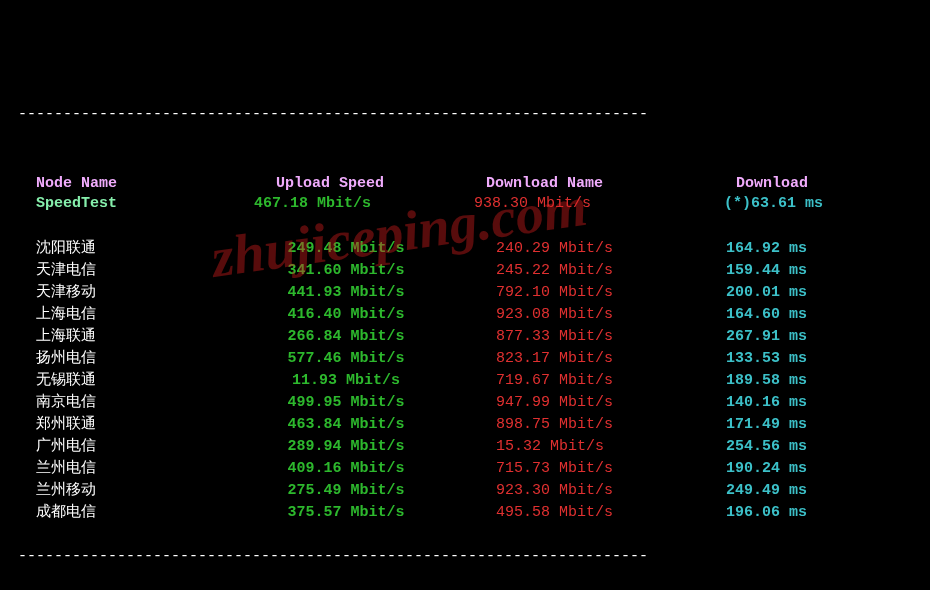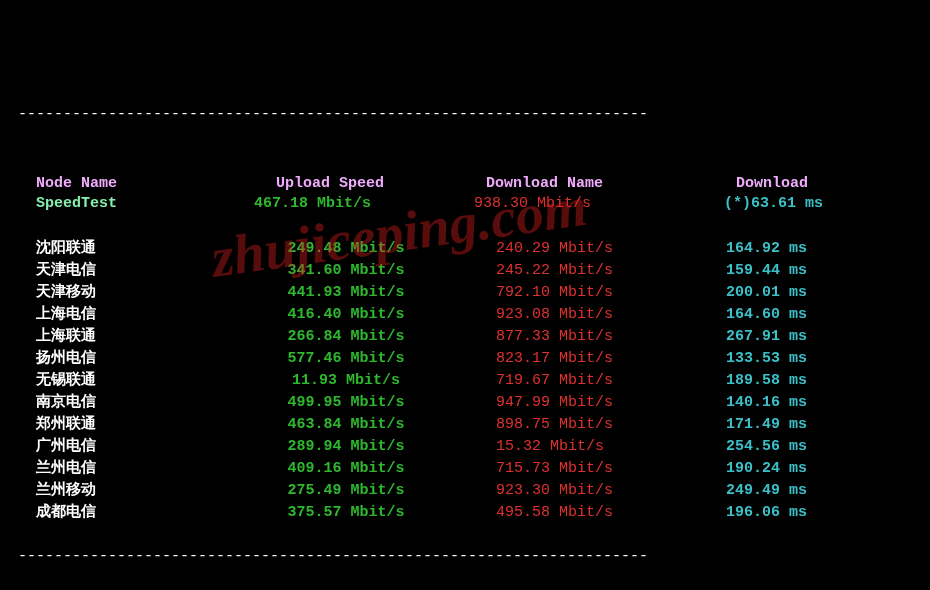"沈阳联通" .node-cn { font-weight: bold -> normal }
